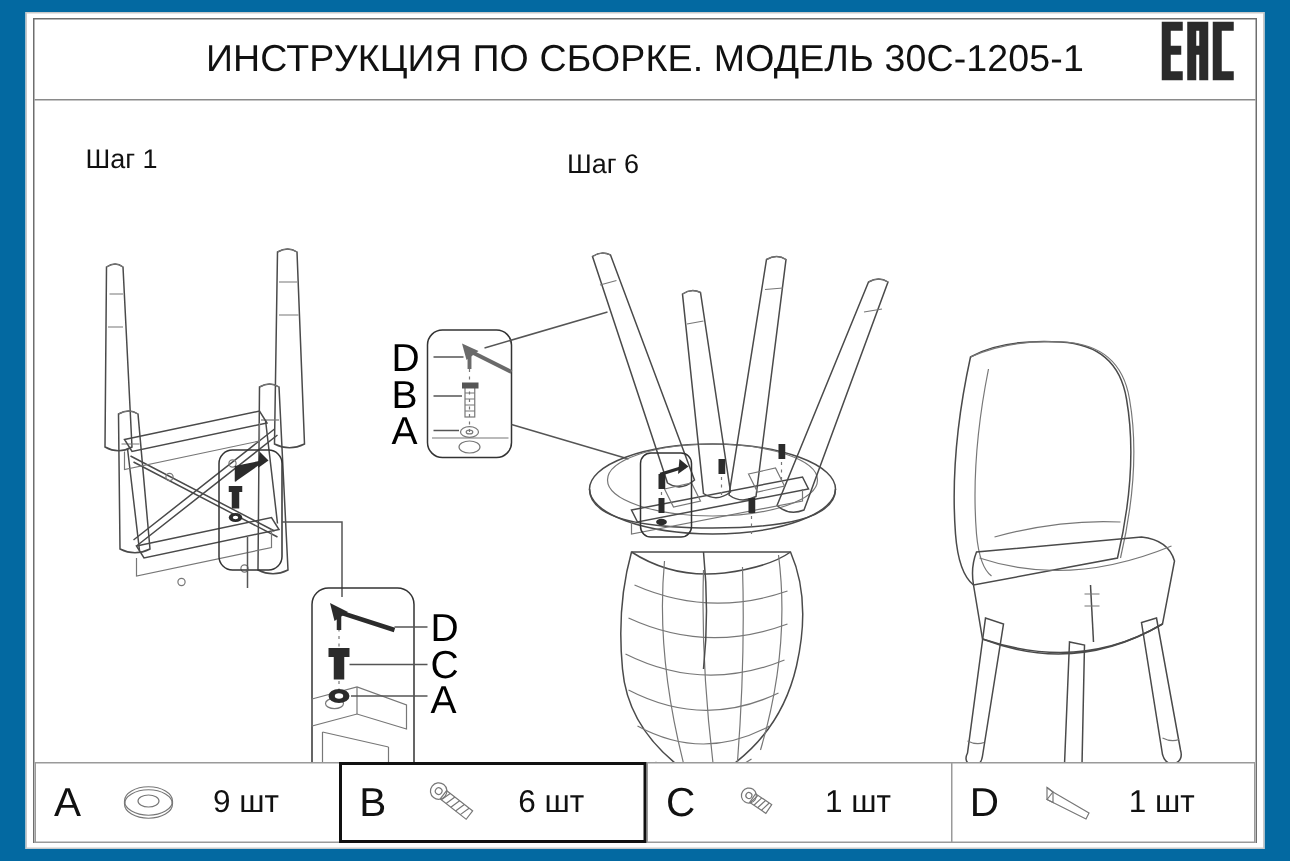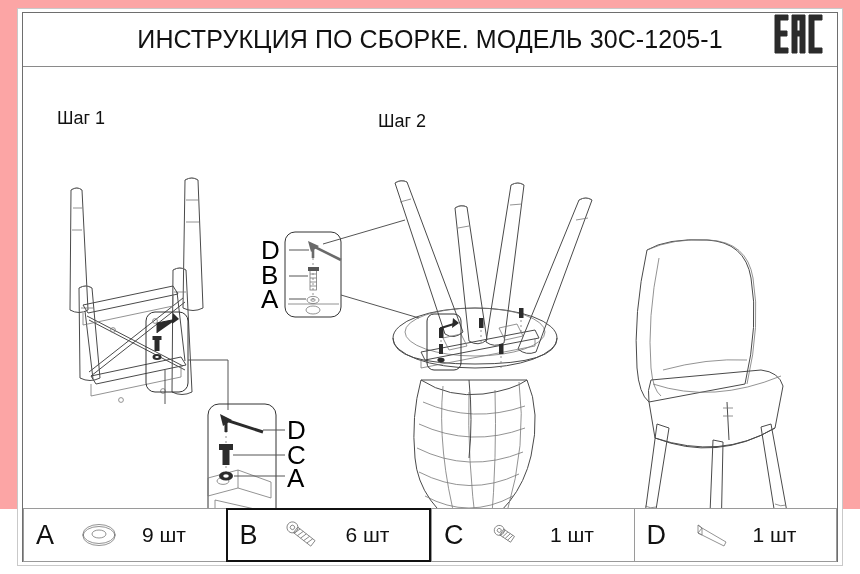"ИНСТРУКЦИЯ ПО СБОРКЕ. МОДЕЛЬ 30С-1205-1" .page { background: #fca5a5 -> #0369a1; height: 509px -> 574px }
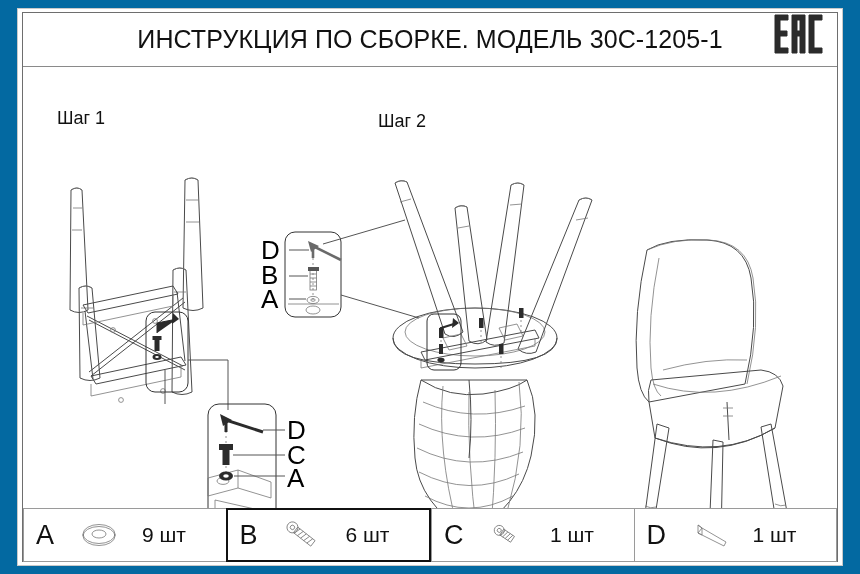"Шаг 1" .work { margin-top: 12px -> none }
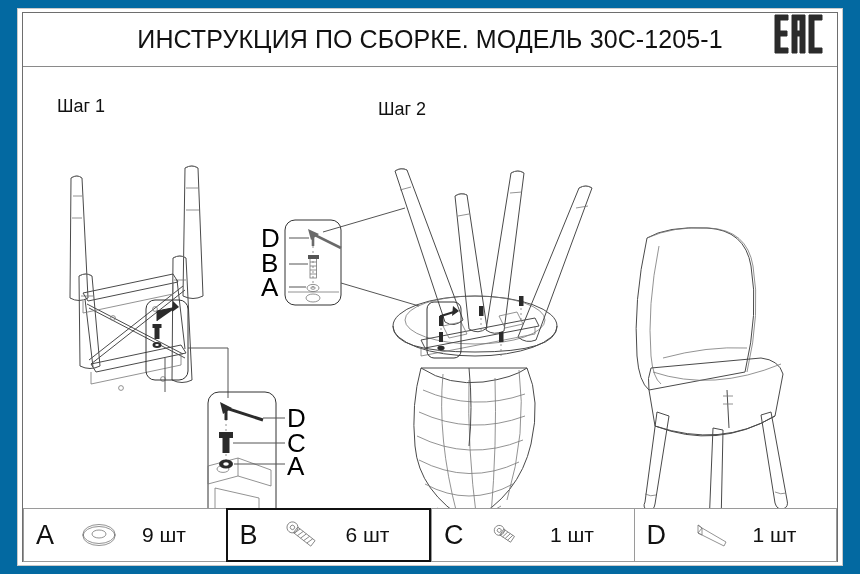"Шаг 2" div.step-label { text: 2 -> 6 }
